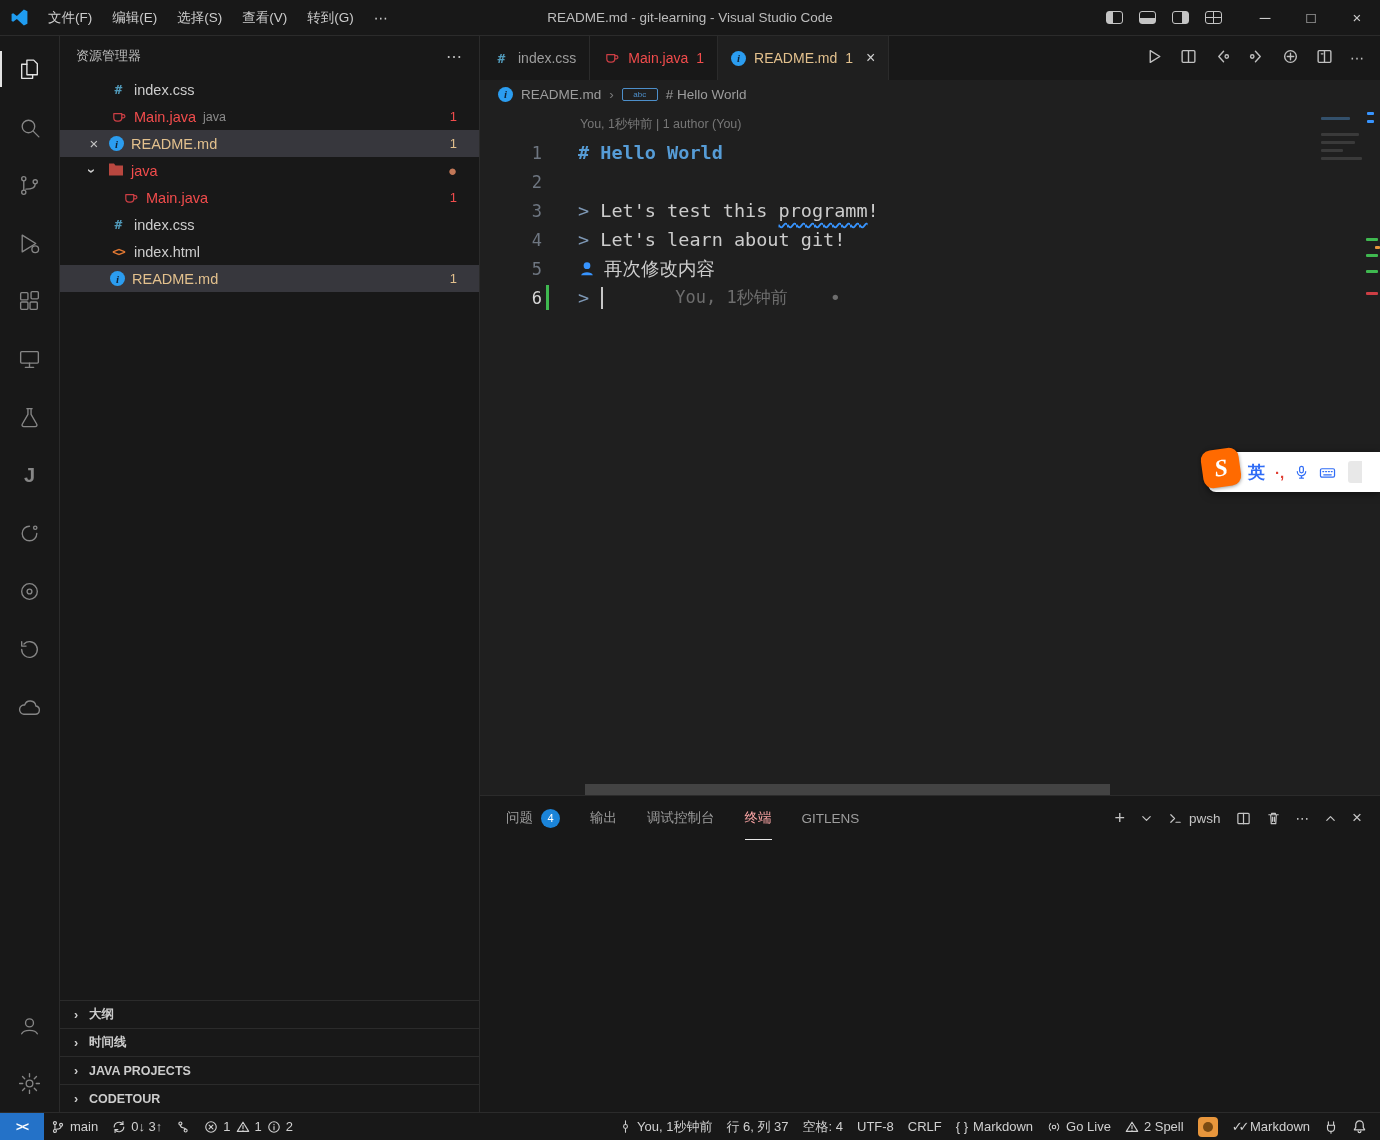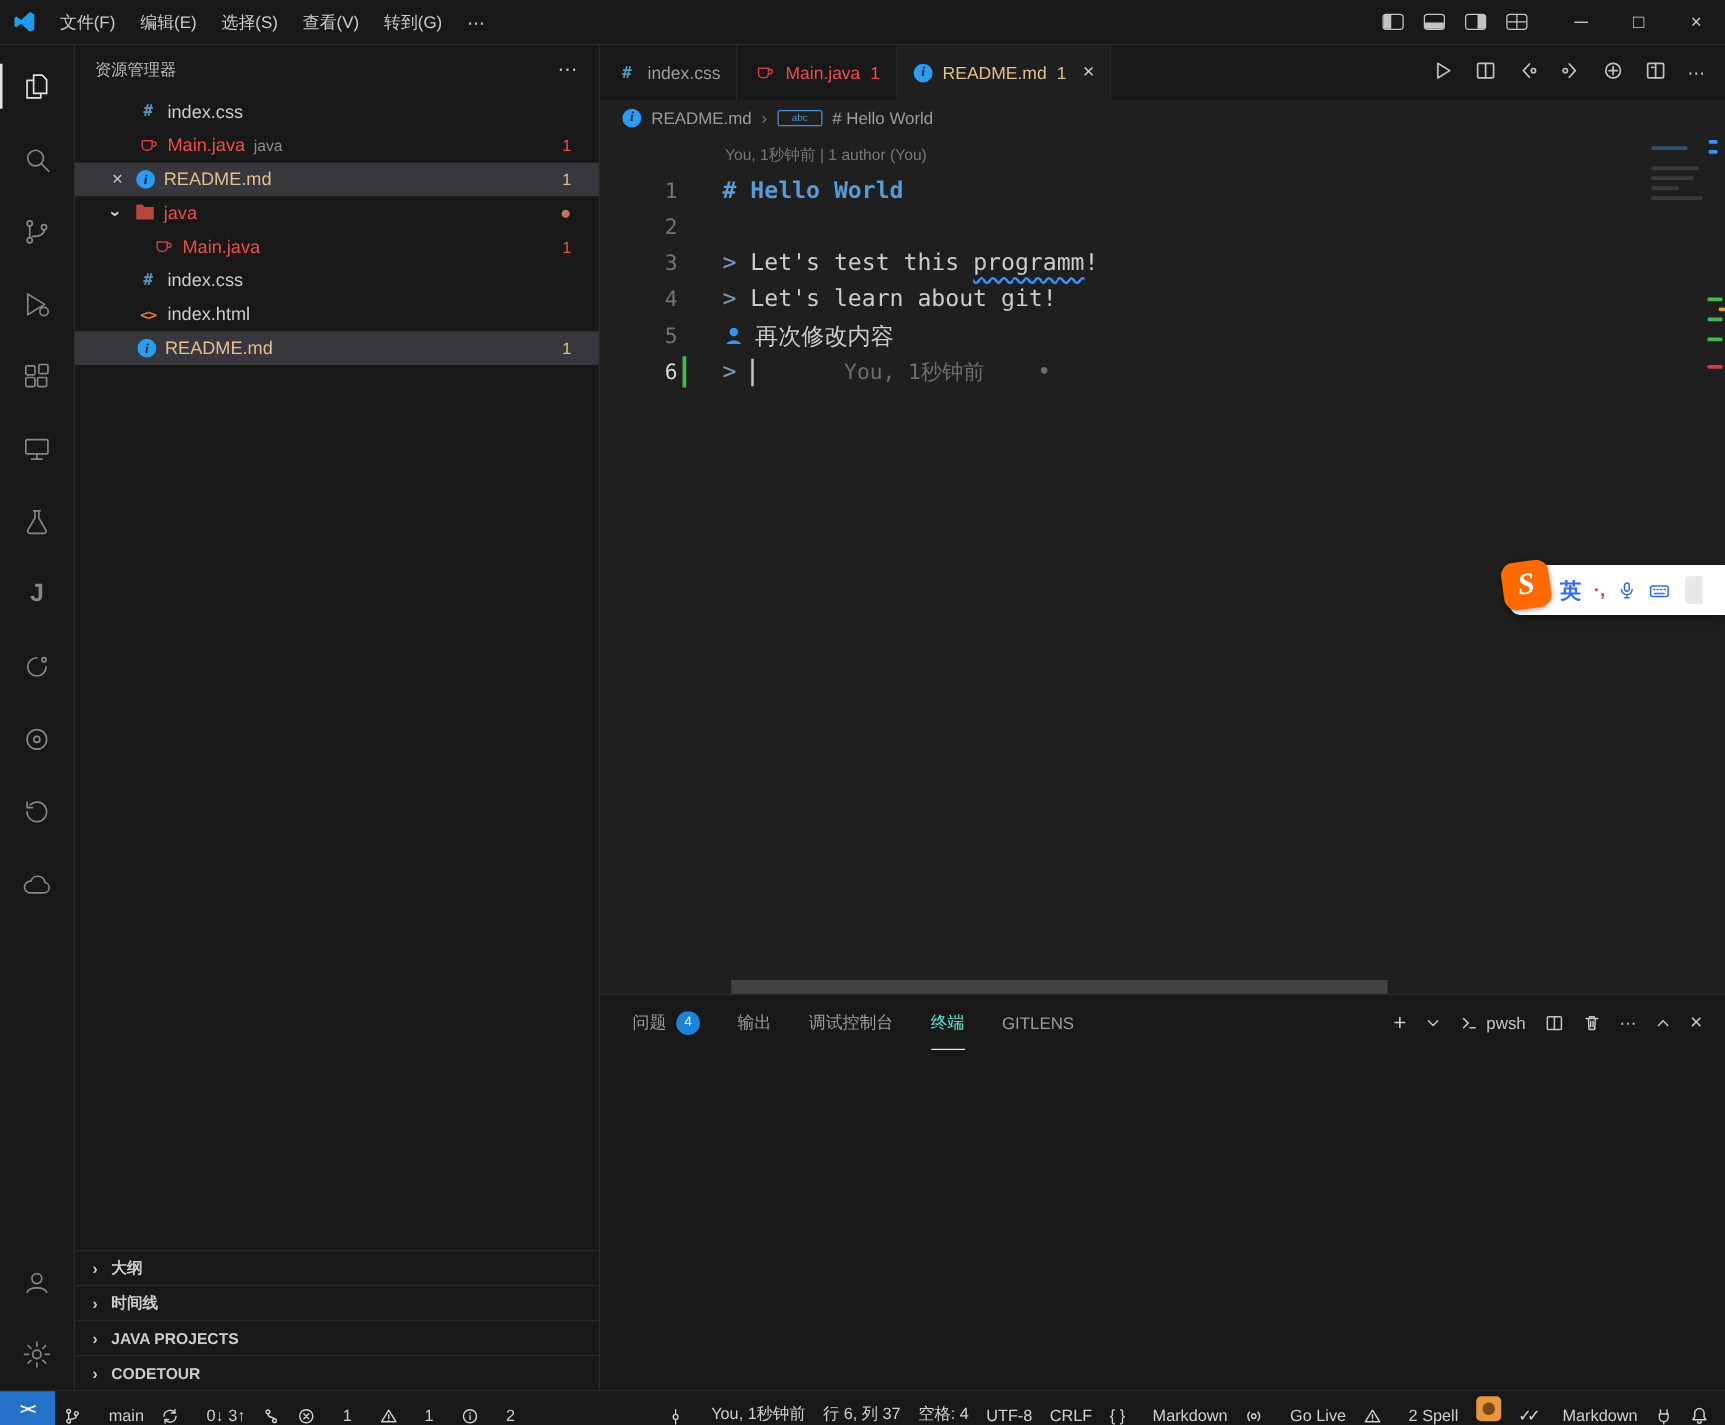"README.md - git-learning - Visual" span.tb-title { html: none -> <span>README.md - git-learning - Visual Studio Code</span> }
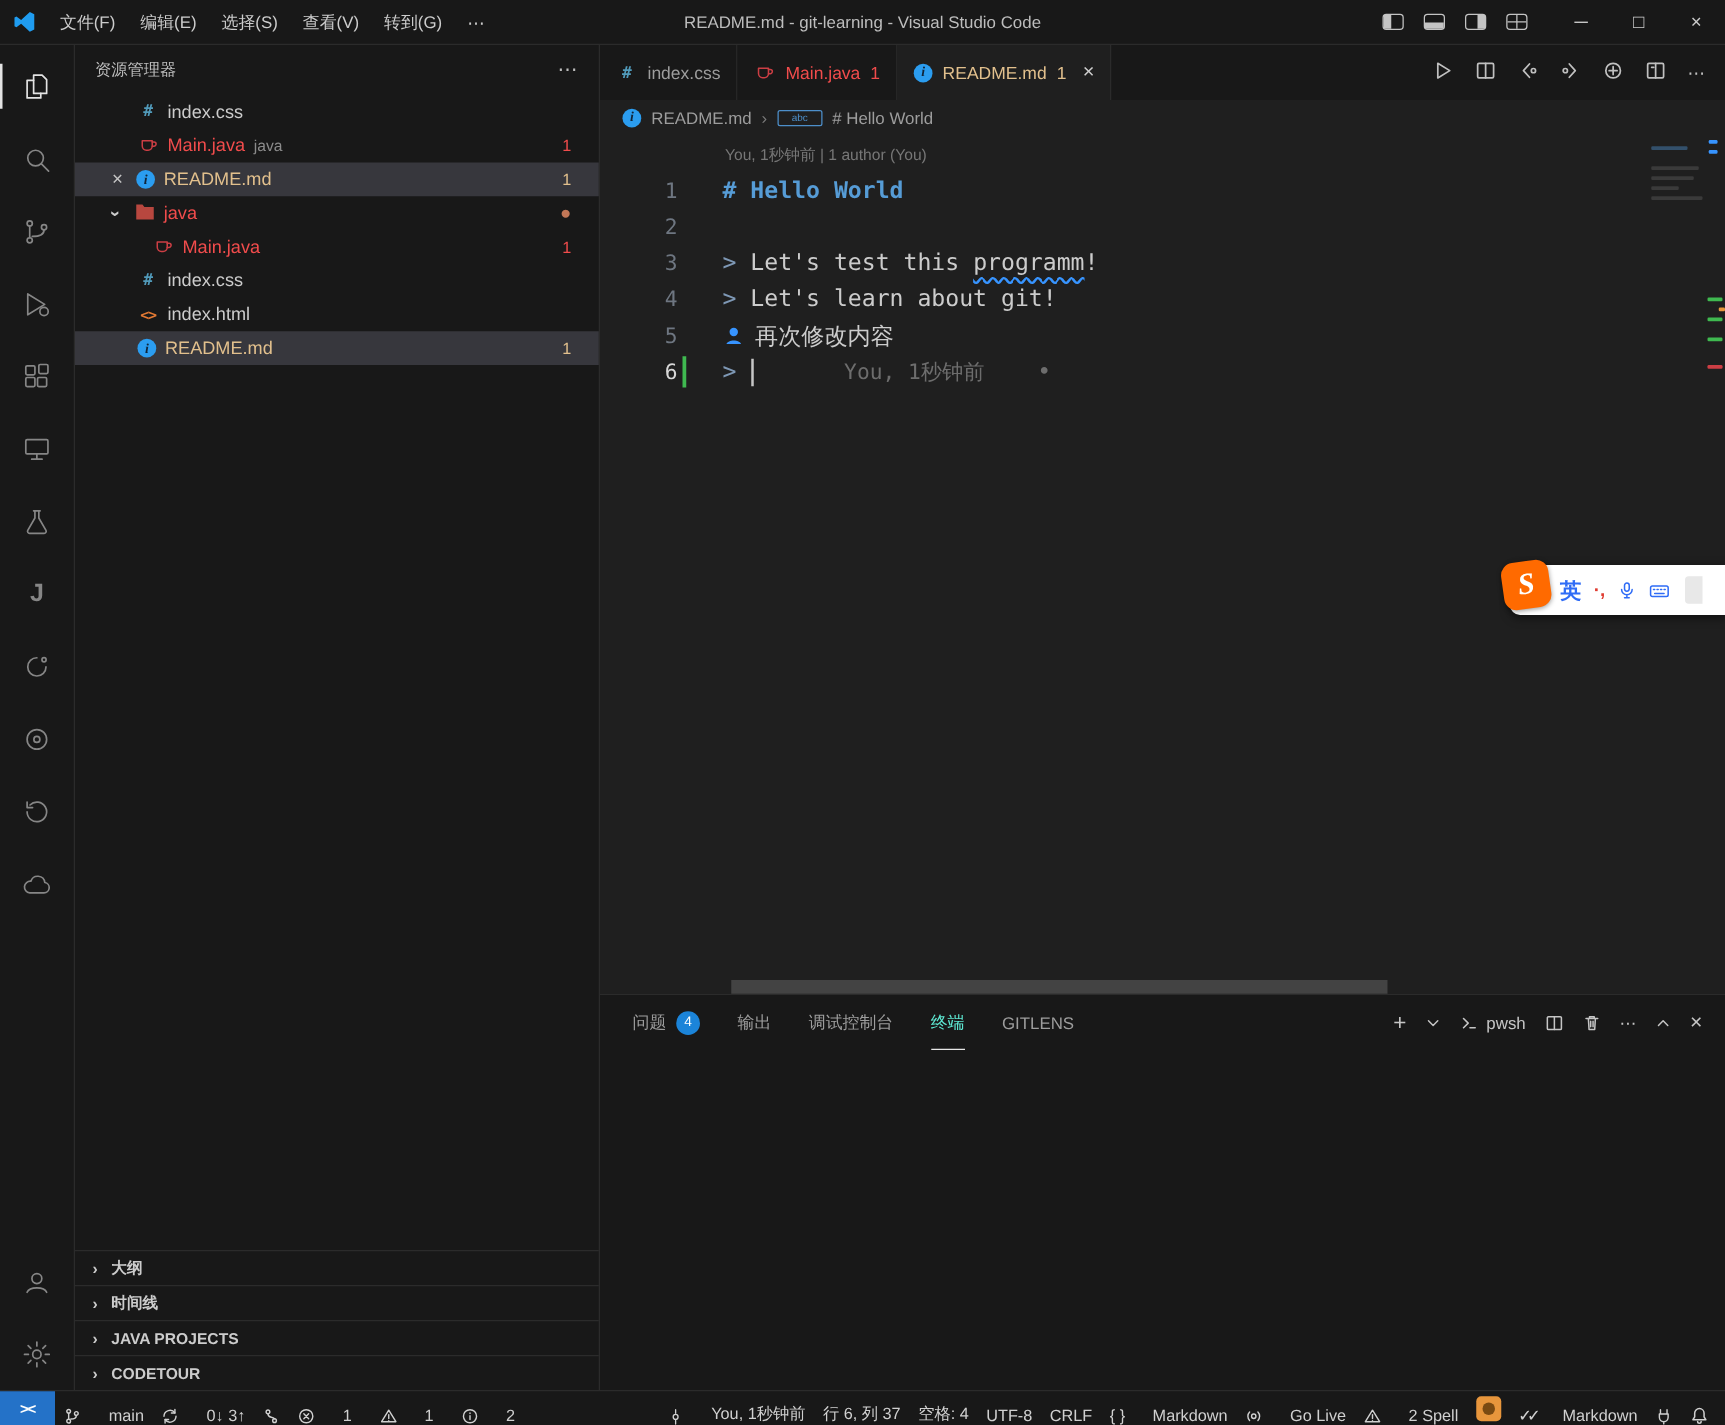"终端" .ptab.active { color: #5eead4 -> #fca5a5 }
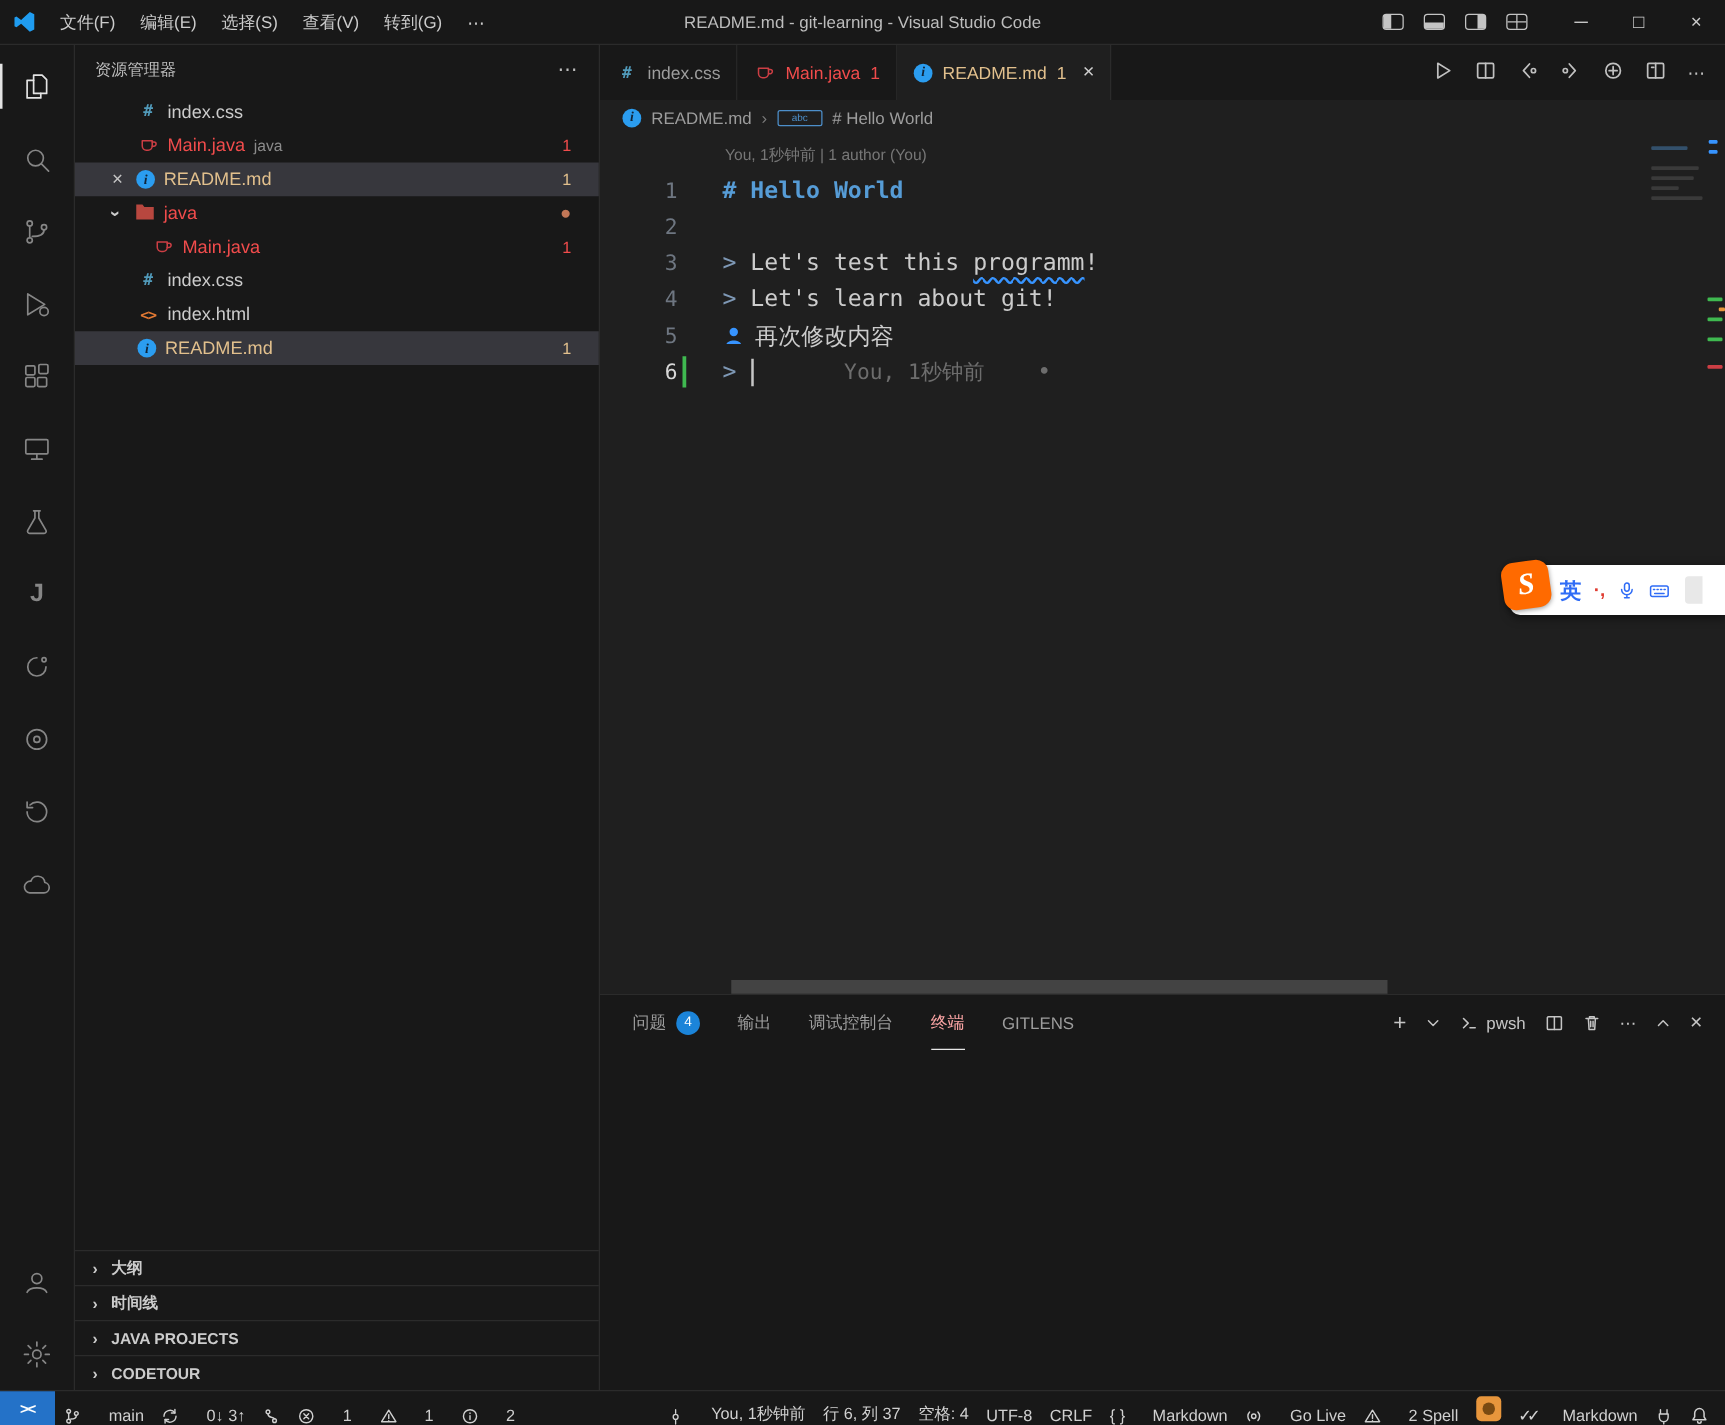"main" .sbi { align-items: flex-end -> center; gap: 22px -> 5px }
